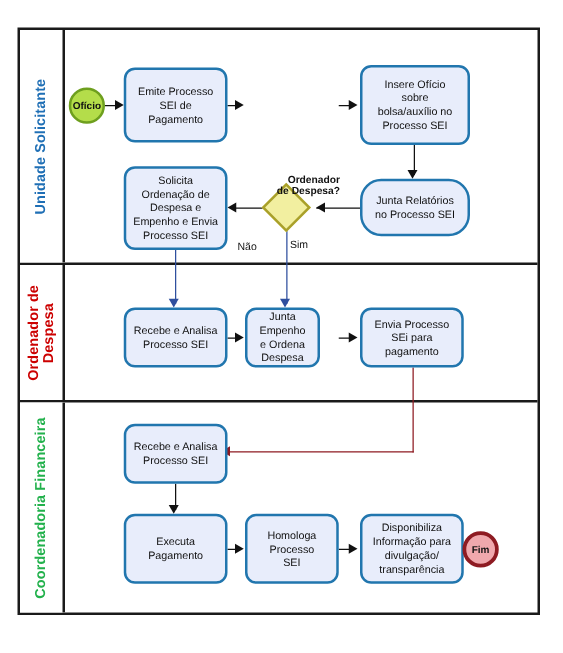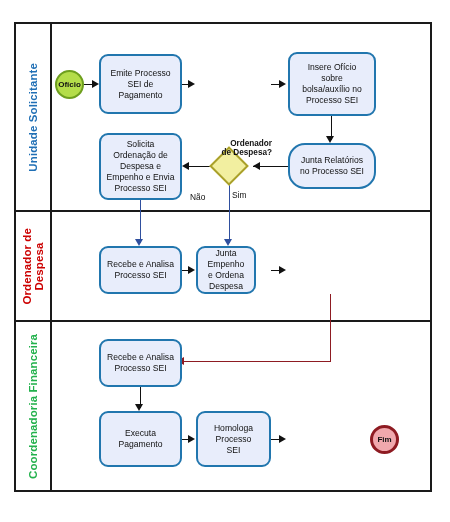"Envia Processo" div.task { html: none -> <div>Envia Processo SEi para pagamento</div> }
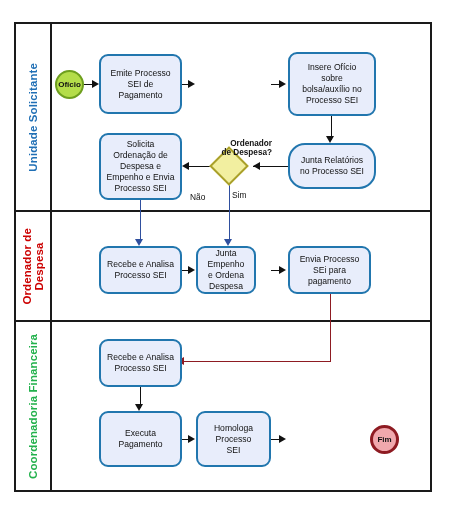"Disponibiliza" div.task { html: none -> <div>Disponibiliza Informação para divulgação/ transparência</div> }
